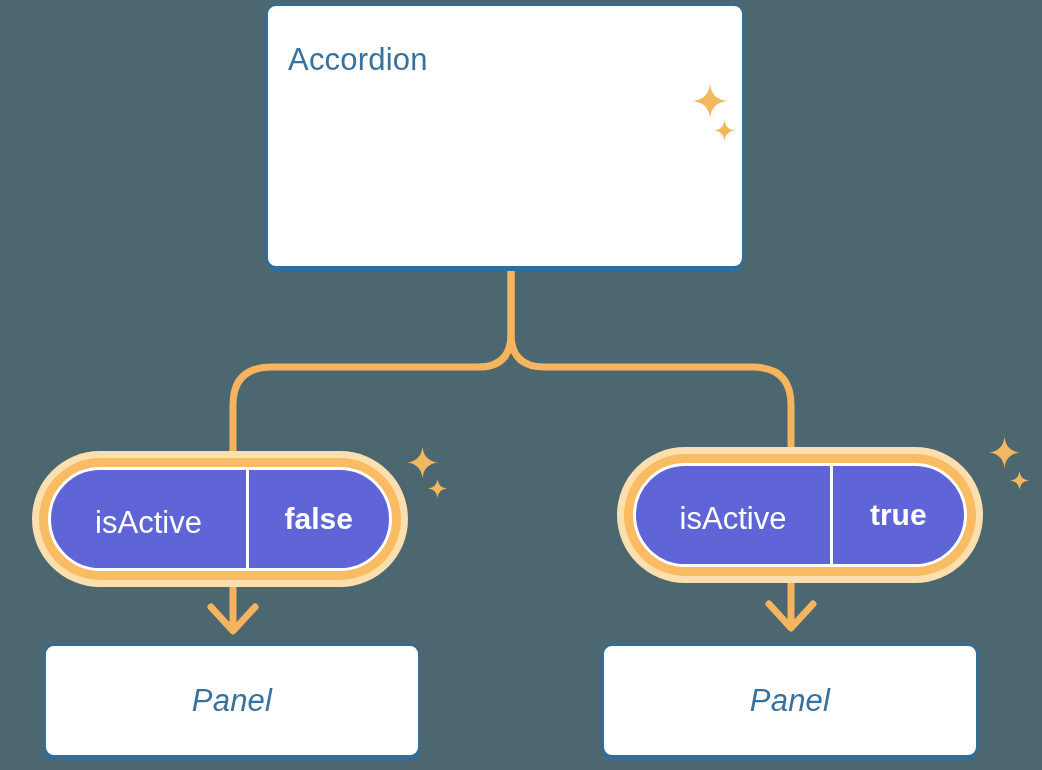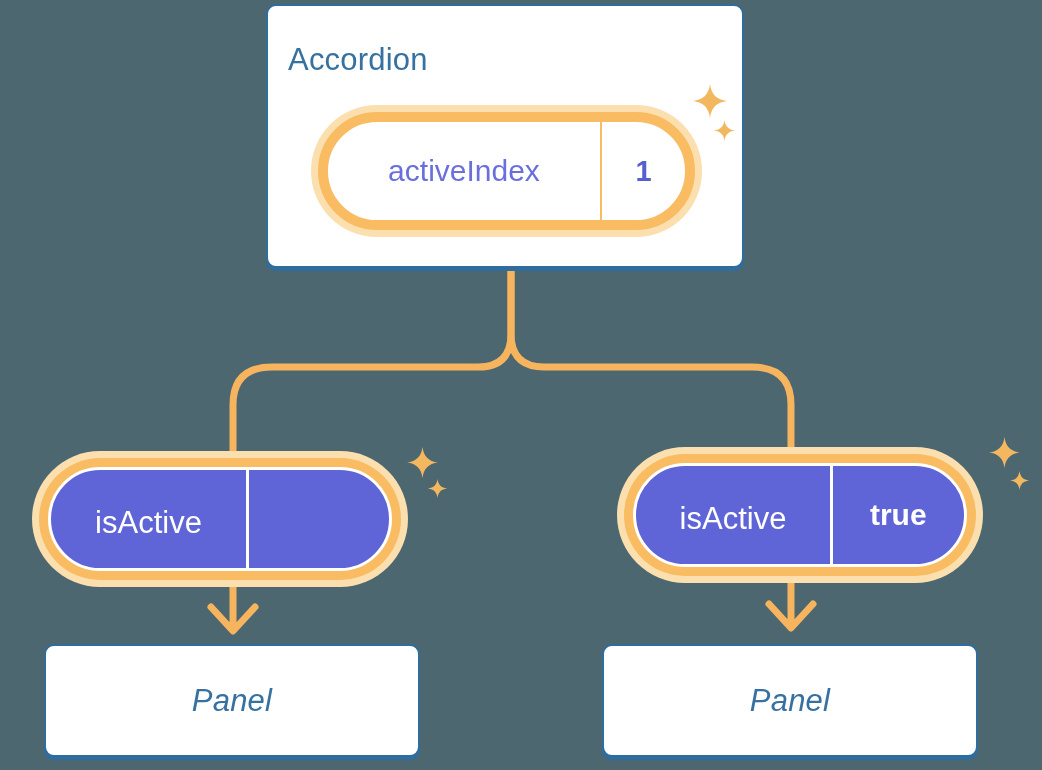"activeIndex" div.pill-top { html: <div> <div>activeIndex</div> <div></div> <div>1</div> </div> -> none }
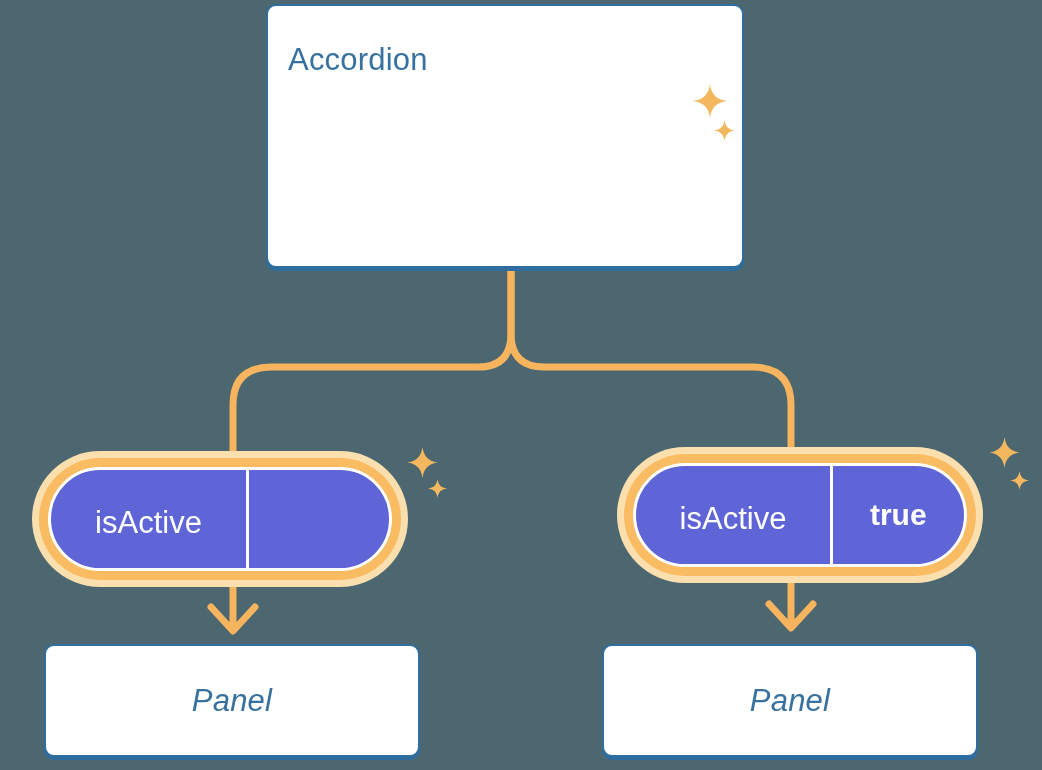"false" div.pill-section-right { html: none -> <div>false</div> }
